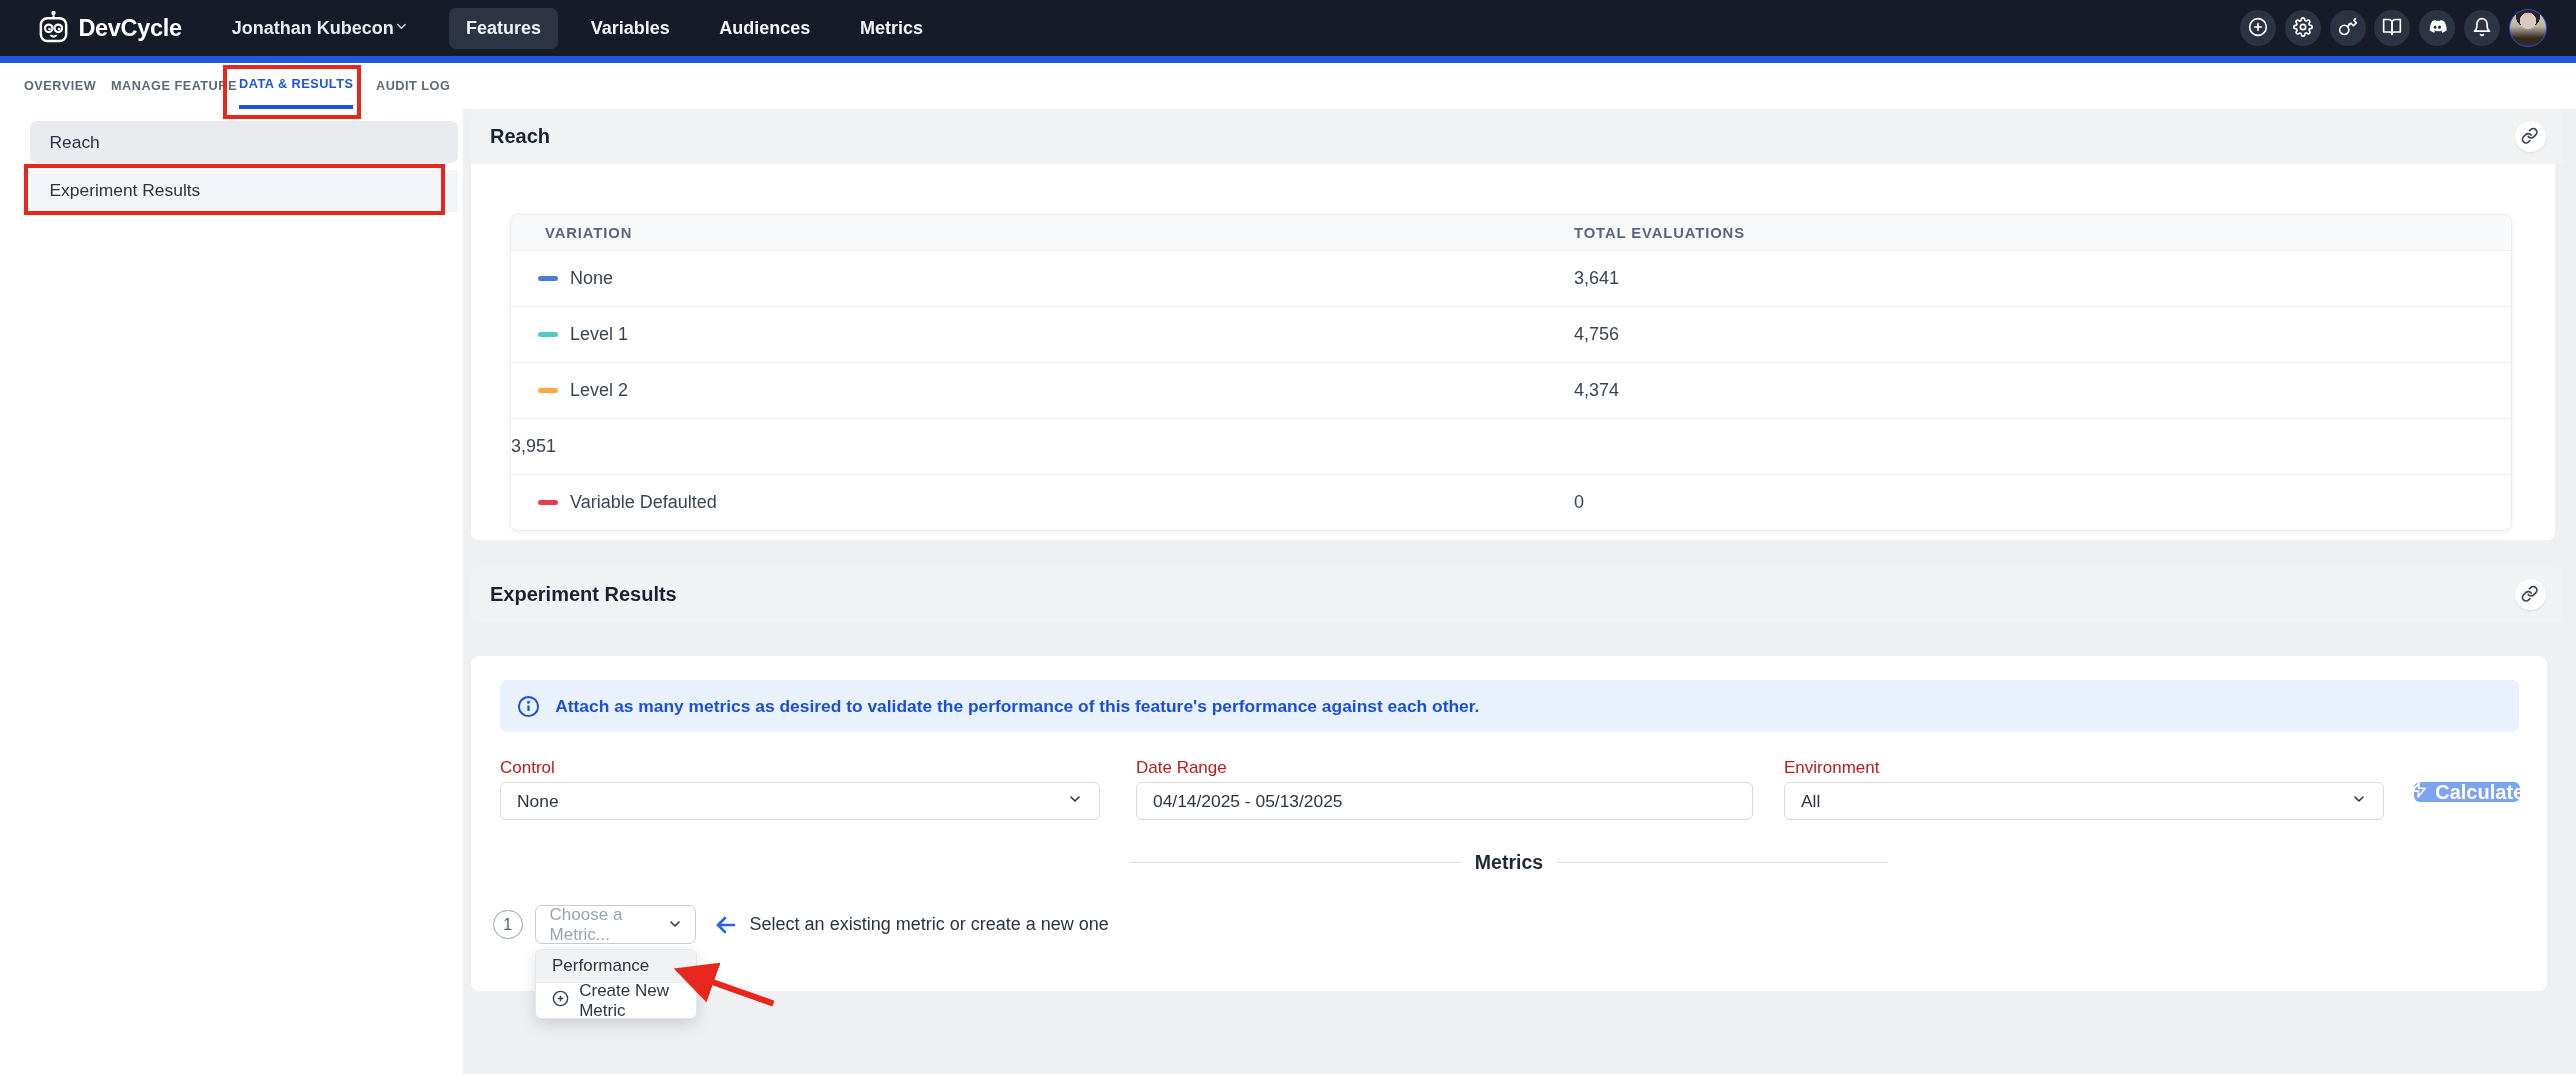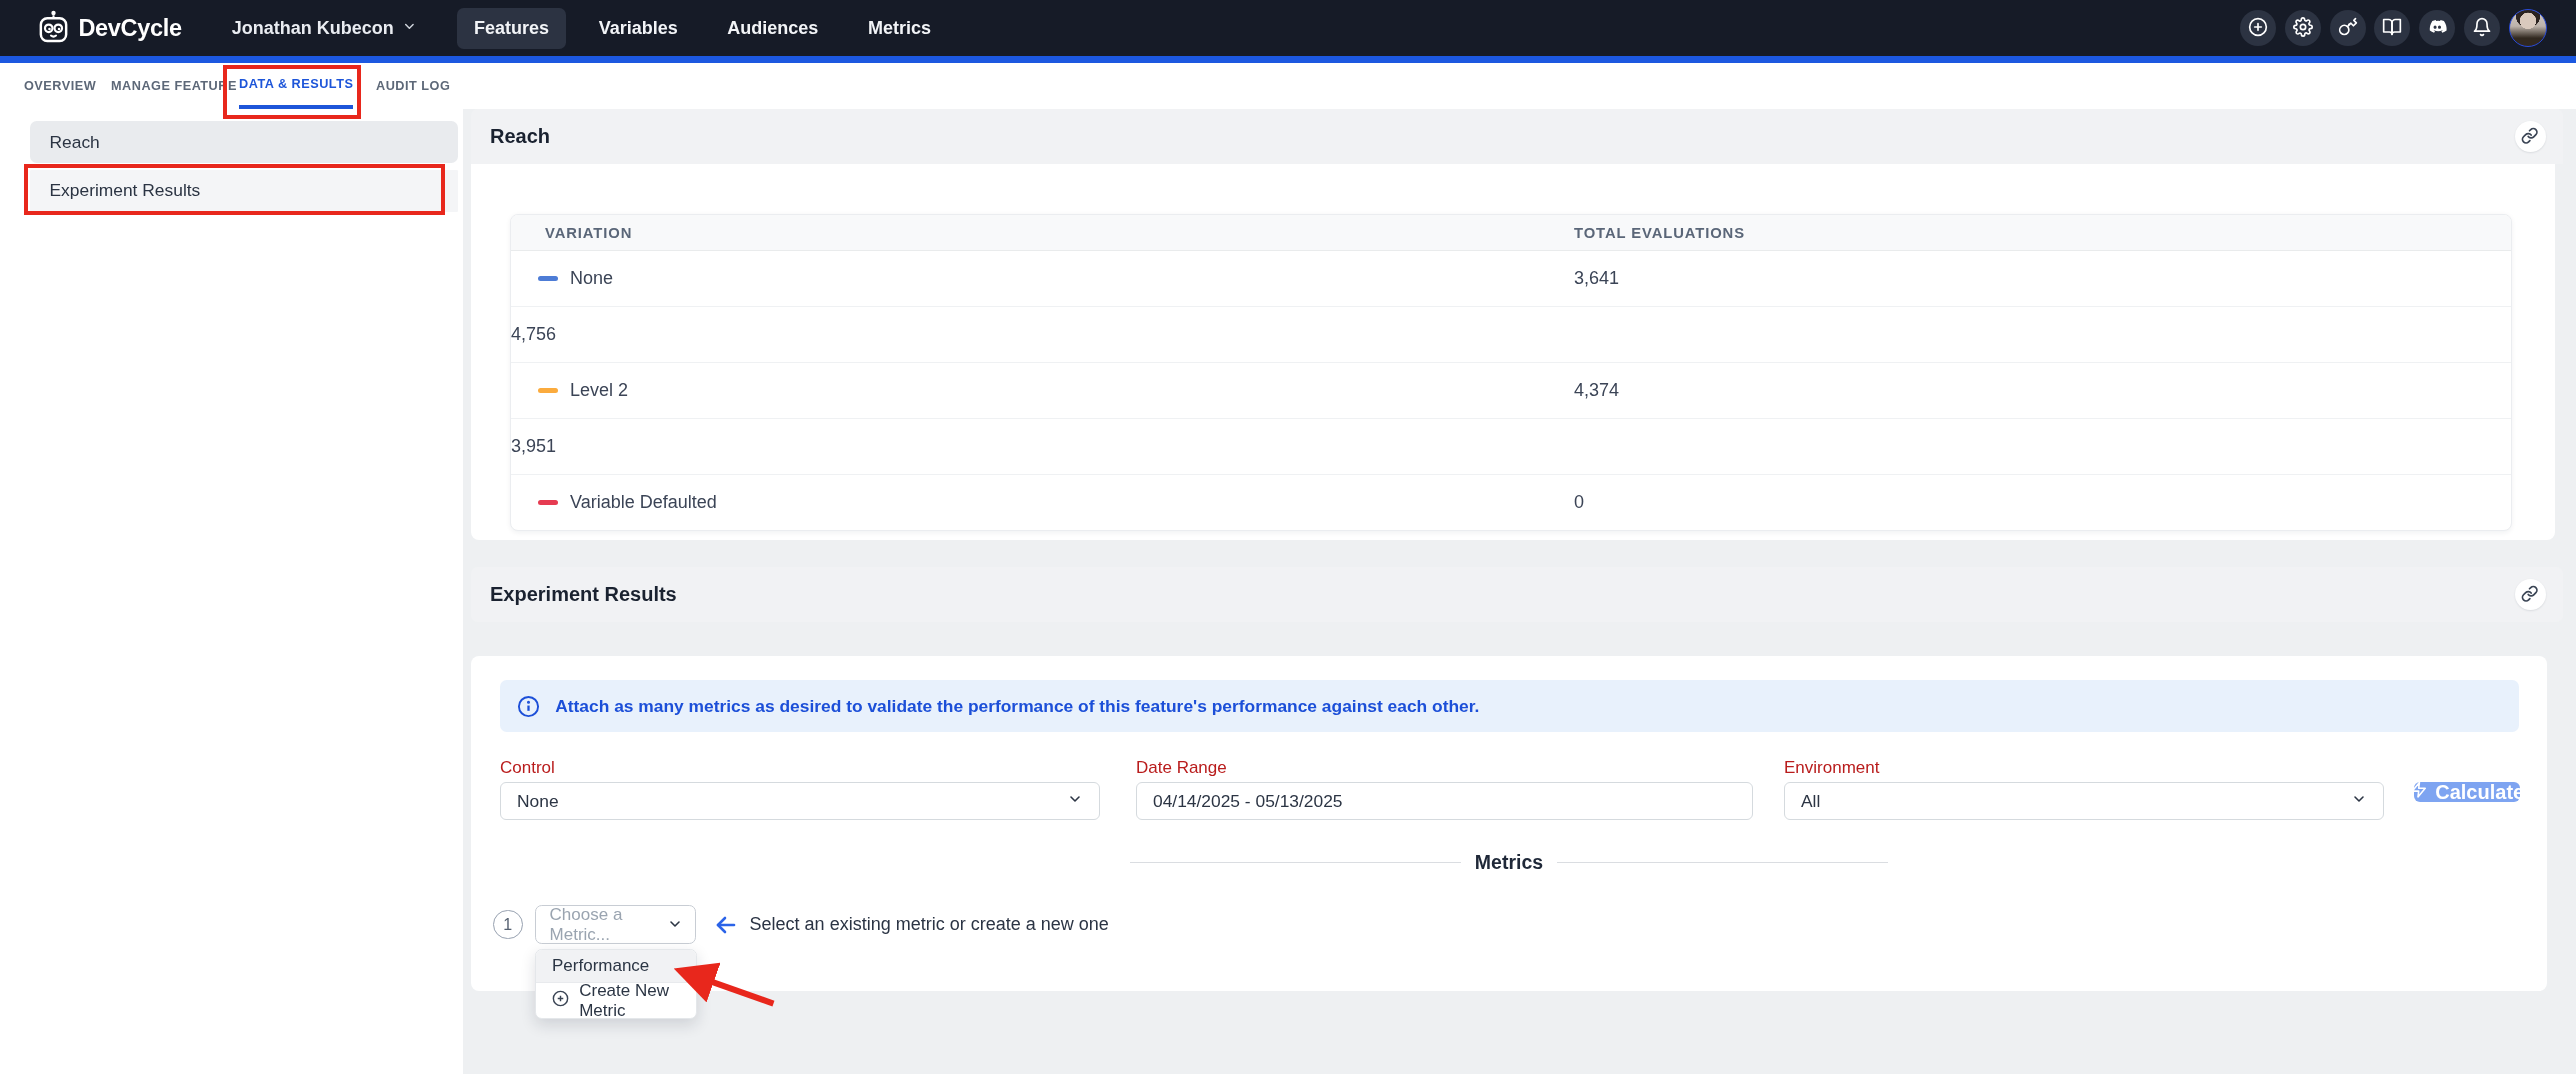"Jonathan Kubecon" .project { gap: 8px -> 0 }
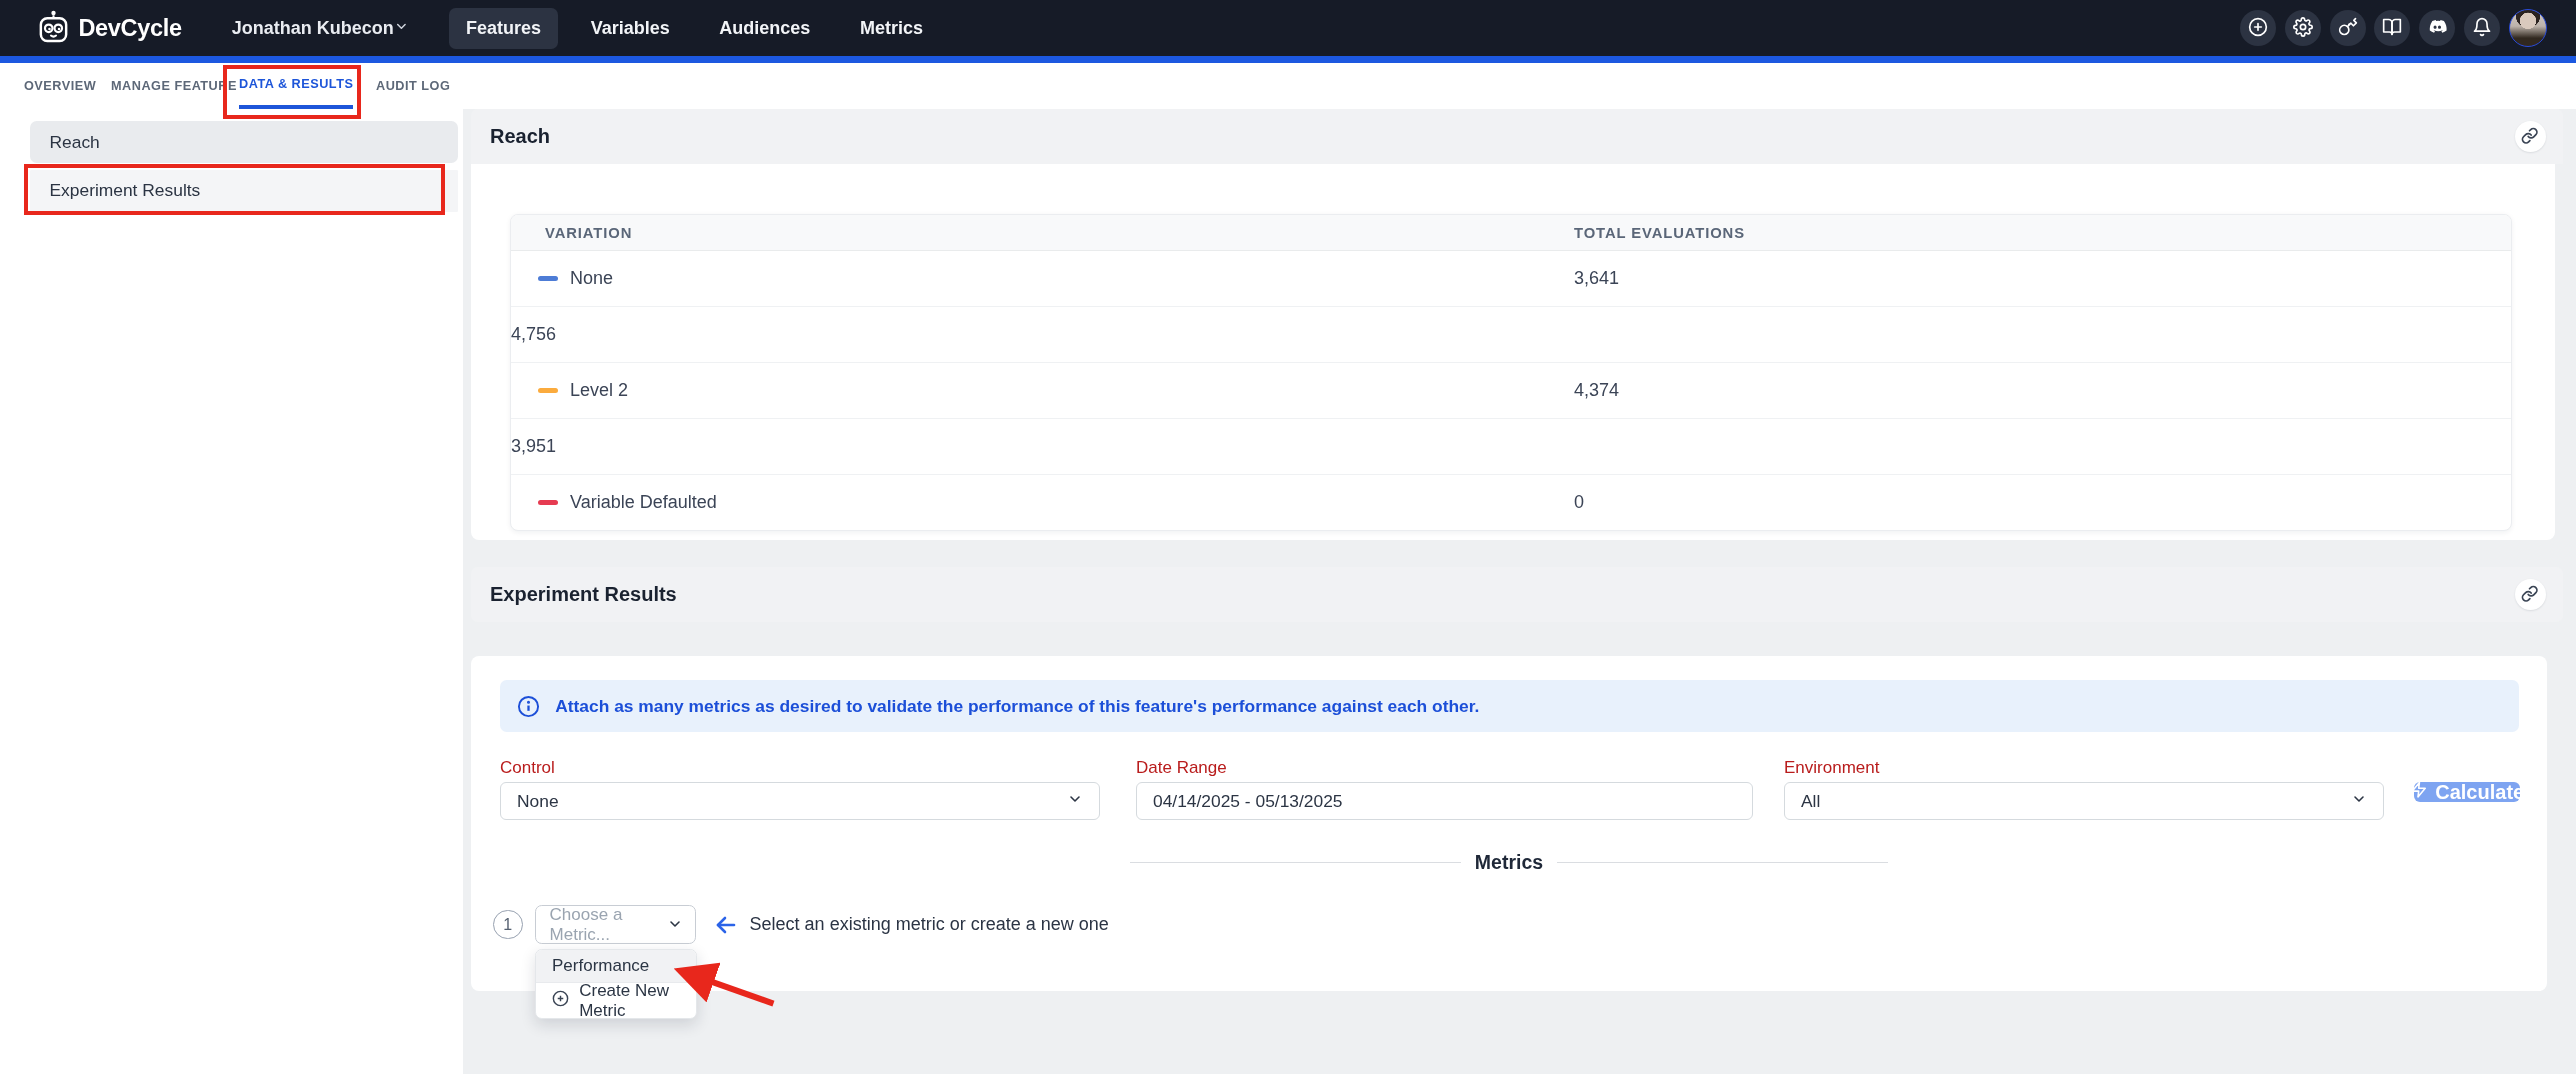"Level 1" div.cell-var { html: none -> <div> <span></span> <span>Level 1</span> </div> }
